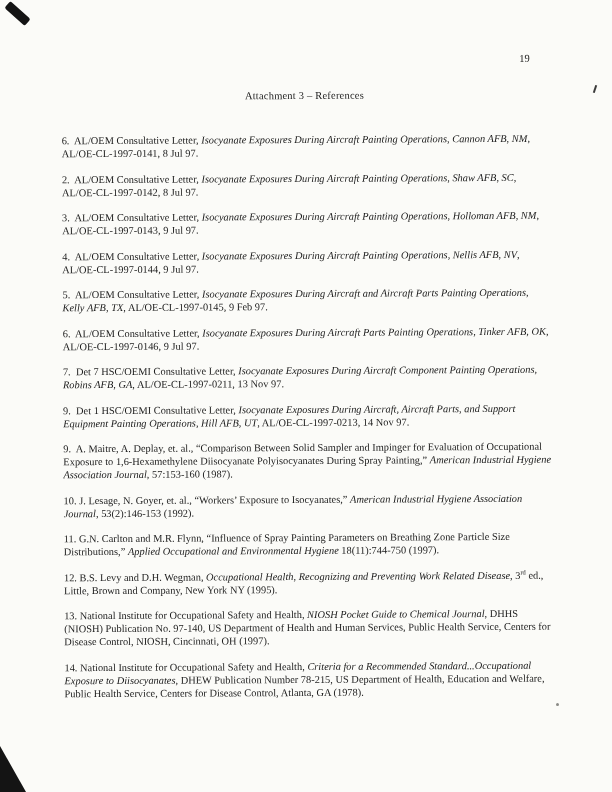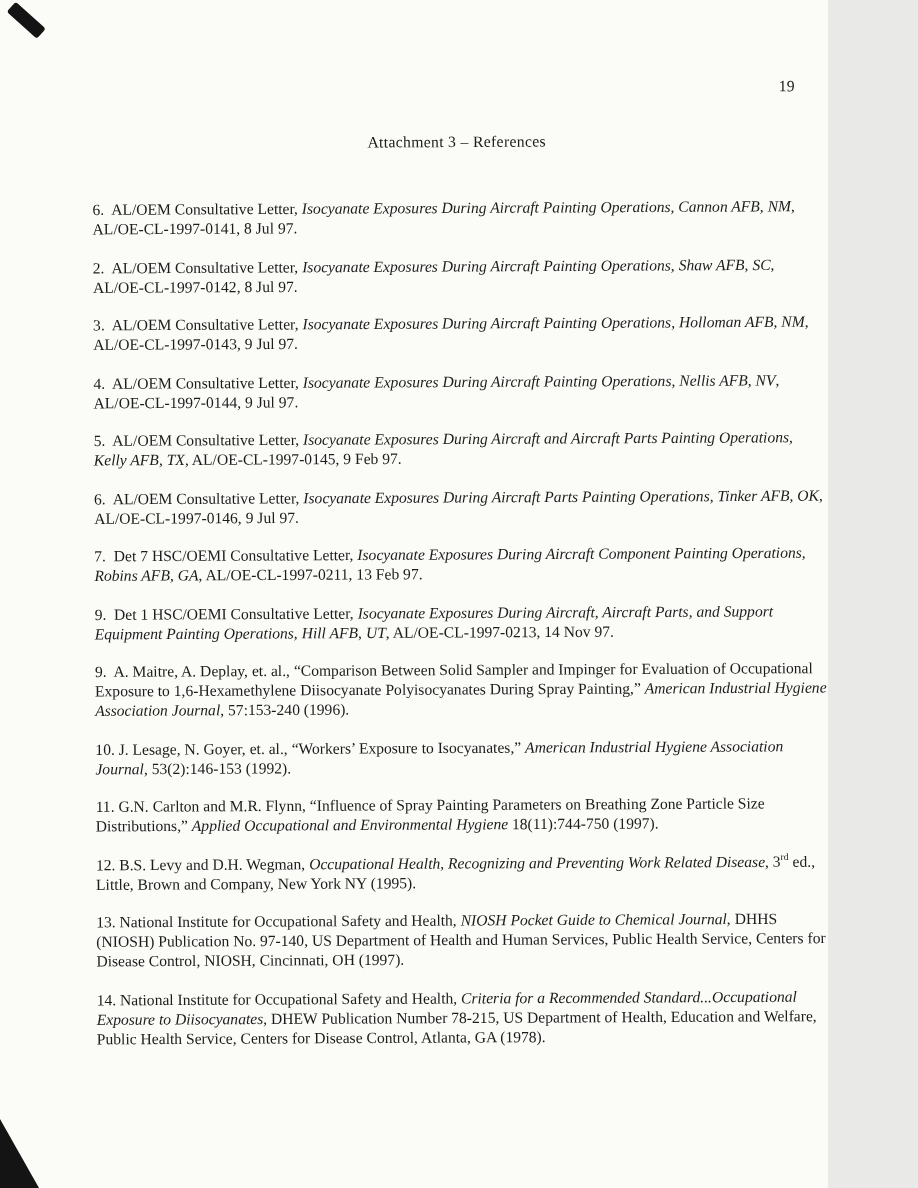"19" .page { width: 552px -> 612px }
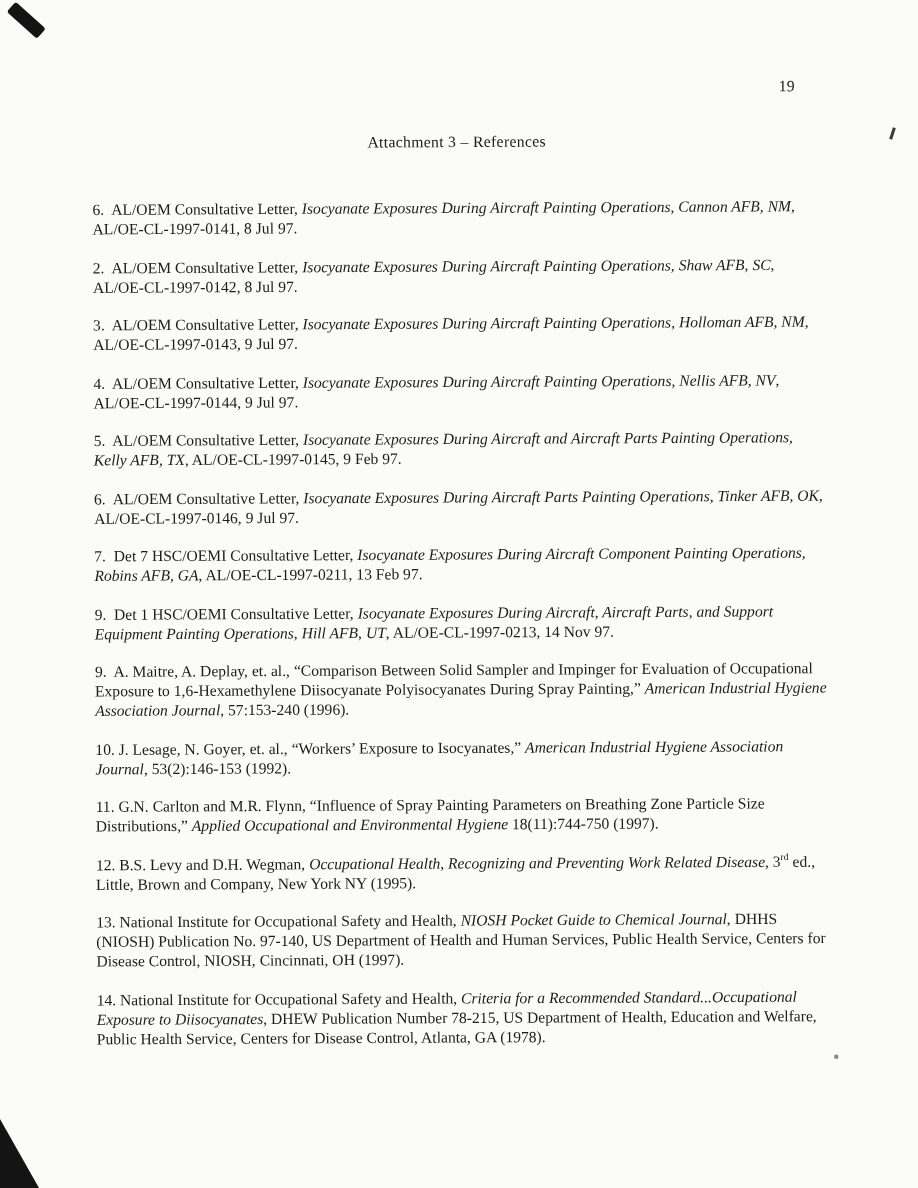", AL/OE-CL-1997-0211, 13 Feb 97." span { text: Feb -> Nov }
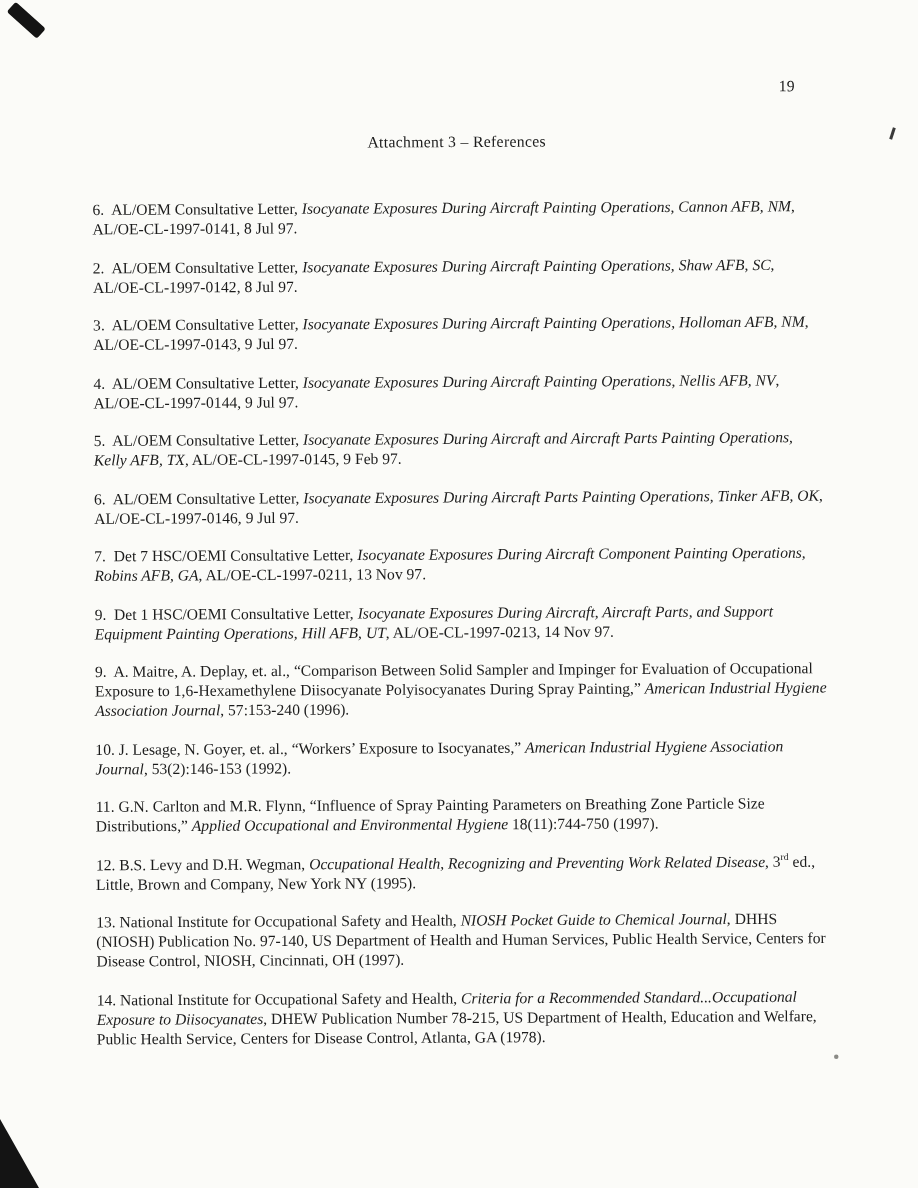", 57:153-240 (1996)." span { text: 57:153-240 (1996 -> 57:153-160 (1987 }
